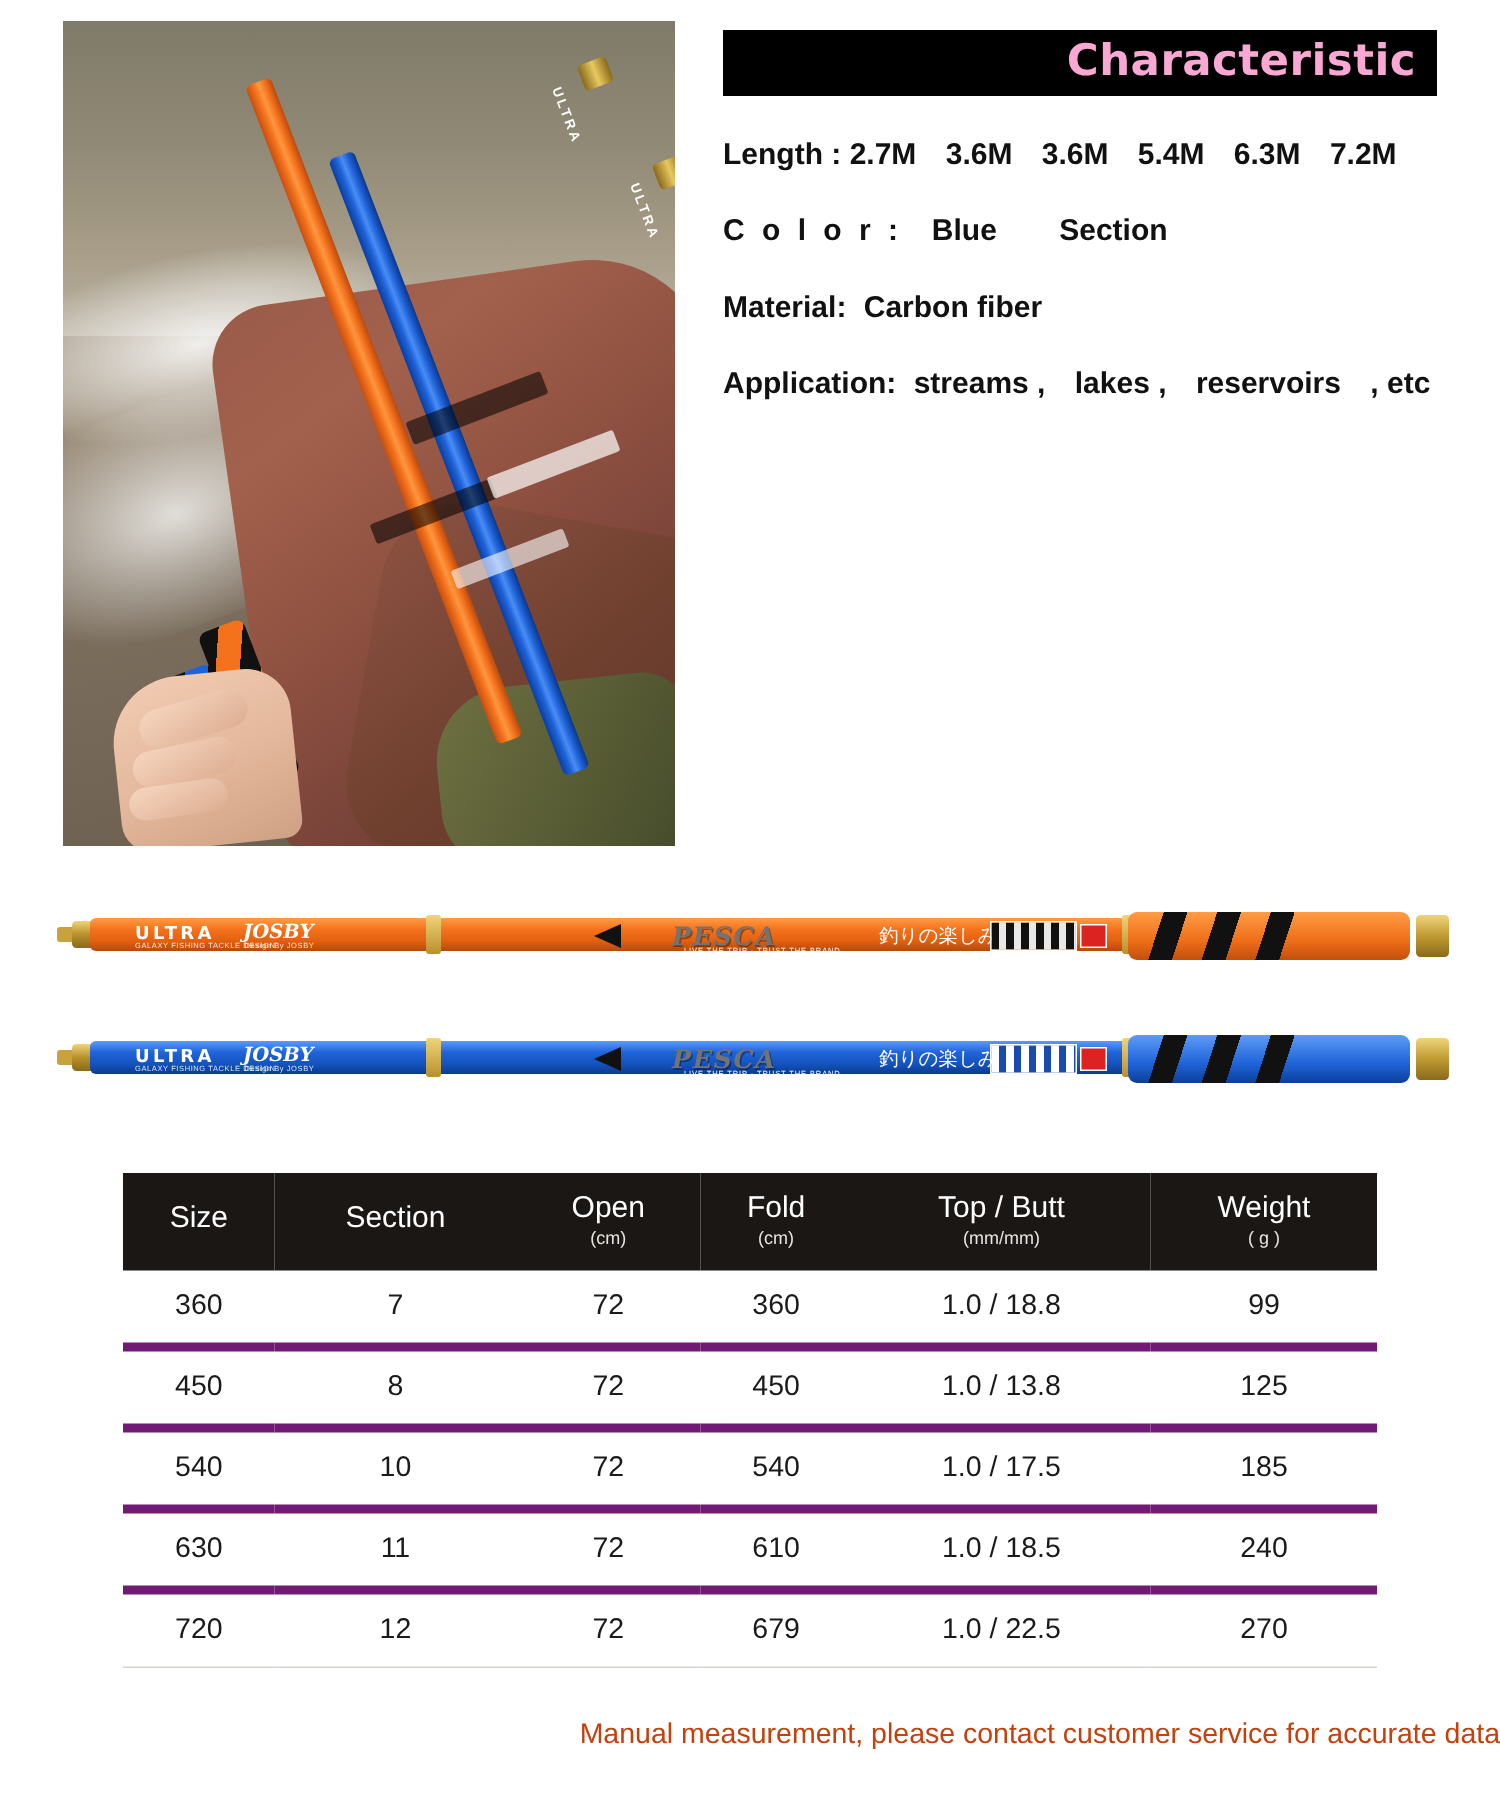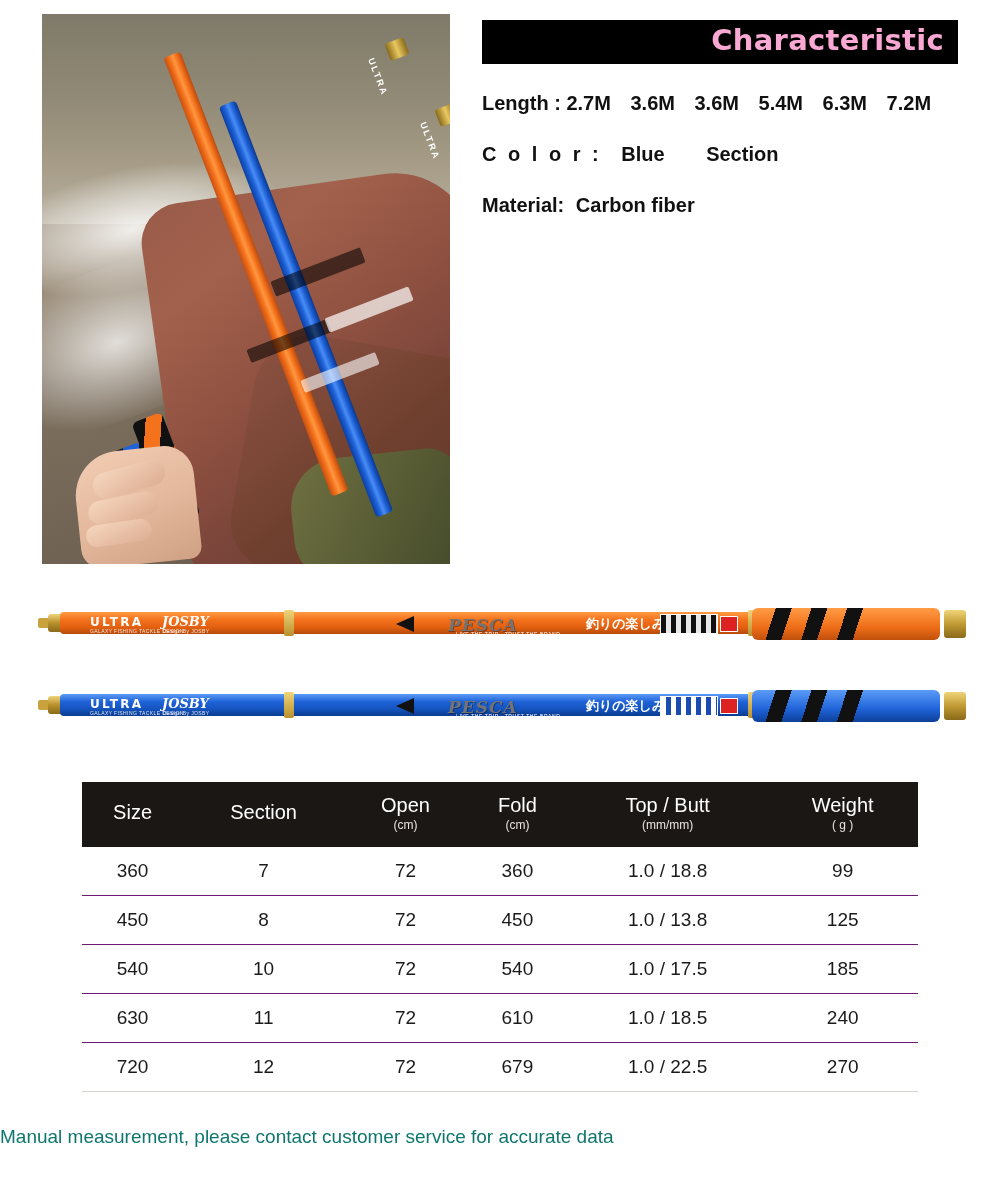"Application: streams , lakes ," div.spec-row { html: none -> <div> <span>Application:</span> <span> <span>streams ,</span> <span>lakes ,</span> <span>reservoirs</span> <span>, etc</span> </span> </div> }
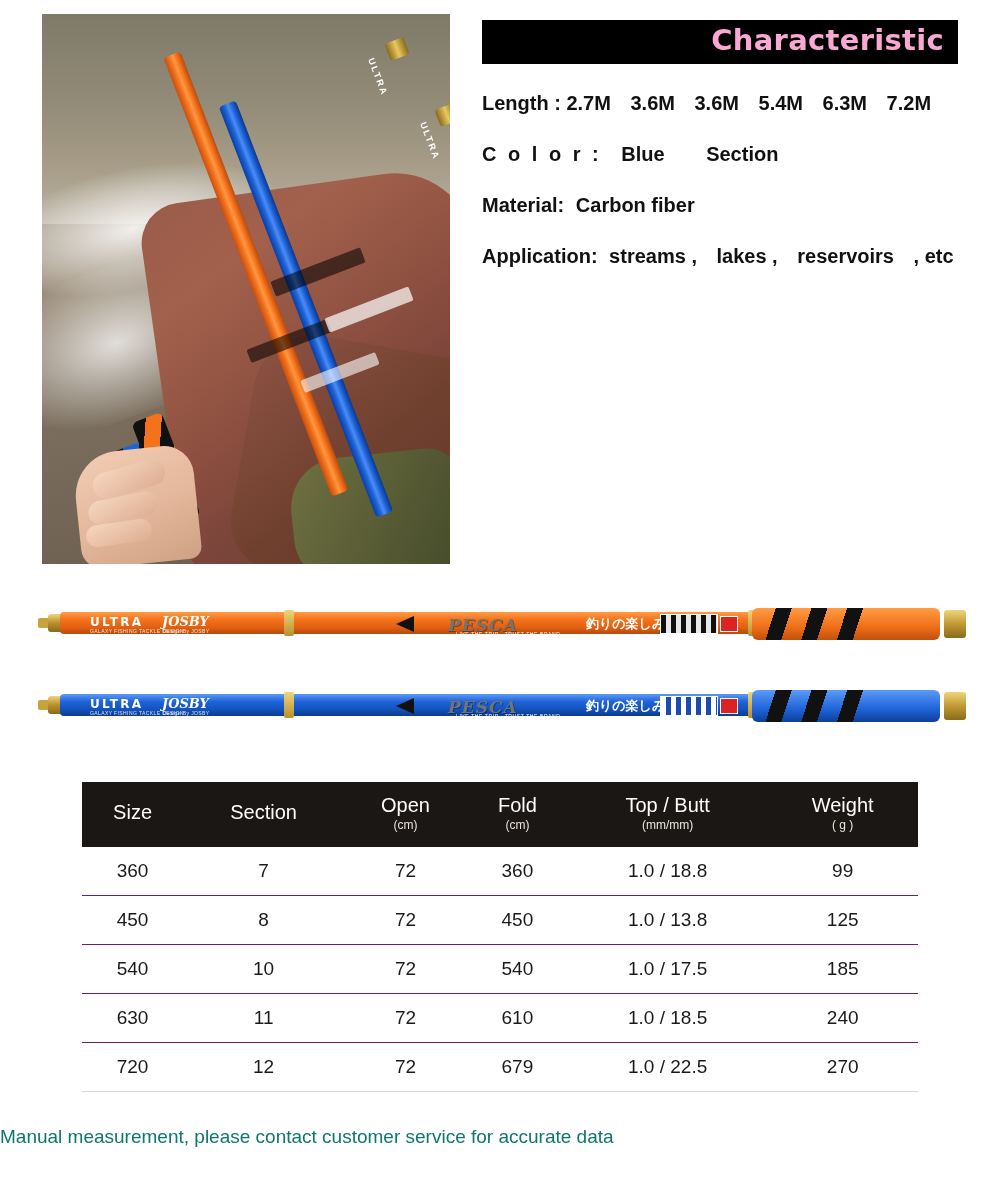"釣りの楽しみ" .rod .kanji { font-weight: bold -> normal }
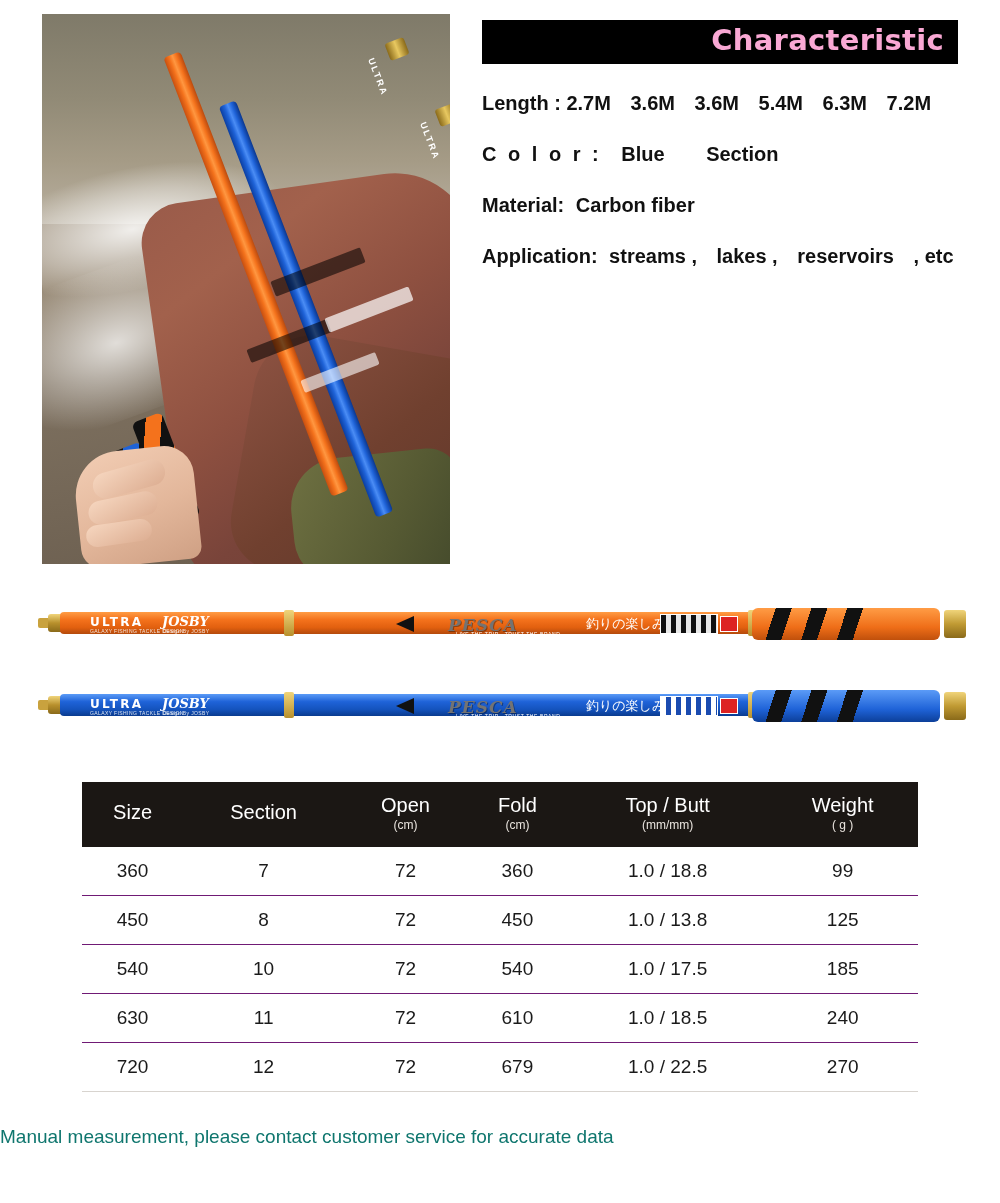"360" table.spec tbody td { border-bottom: 1px solid #701a75 -> 6px solid #701a75 }
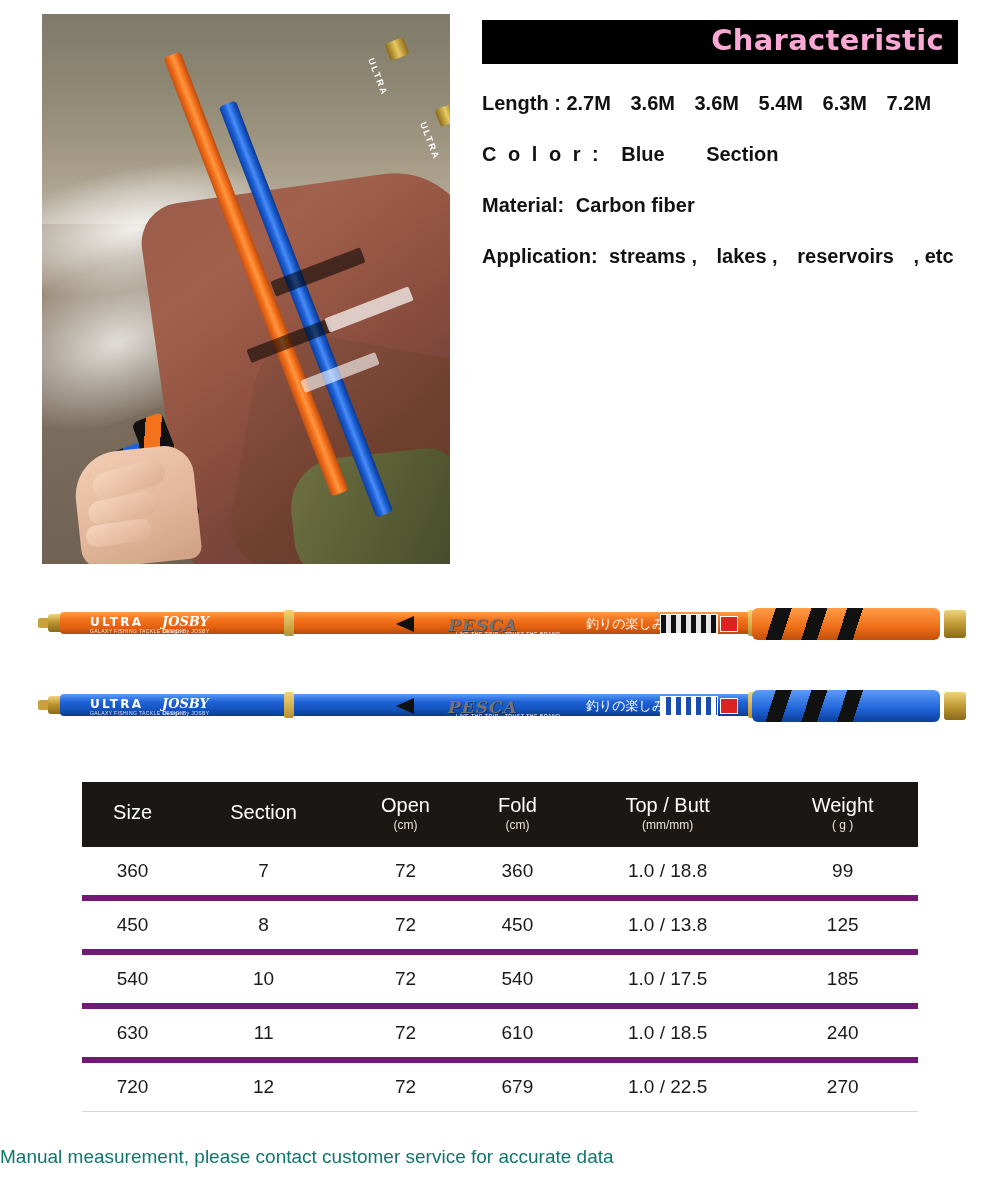"Manual measurement, please contact" .note { color: #0f766e -> #c2410c; text-align: left -> right }
